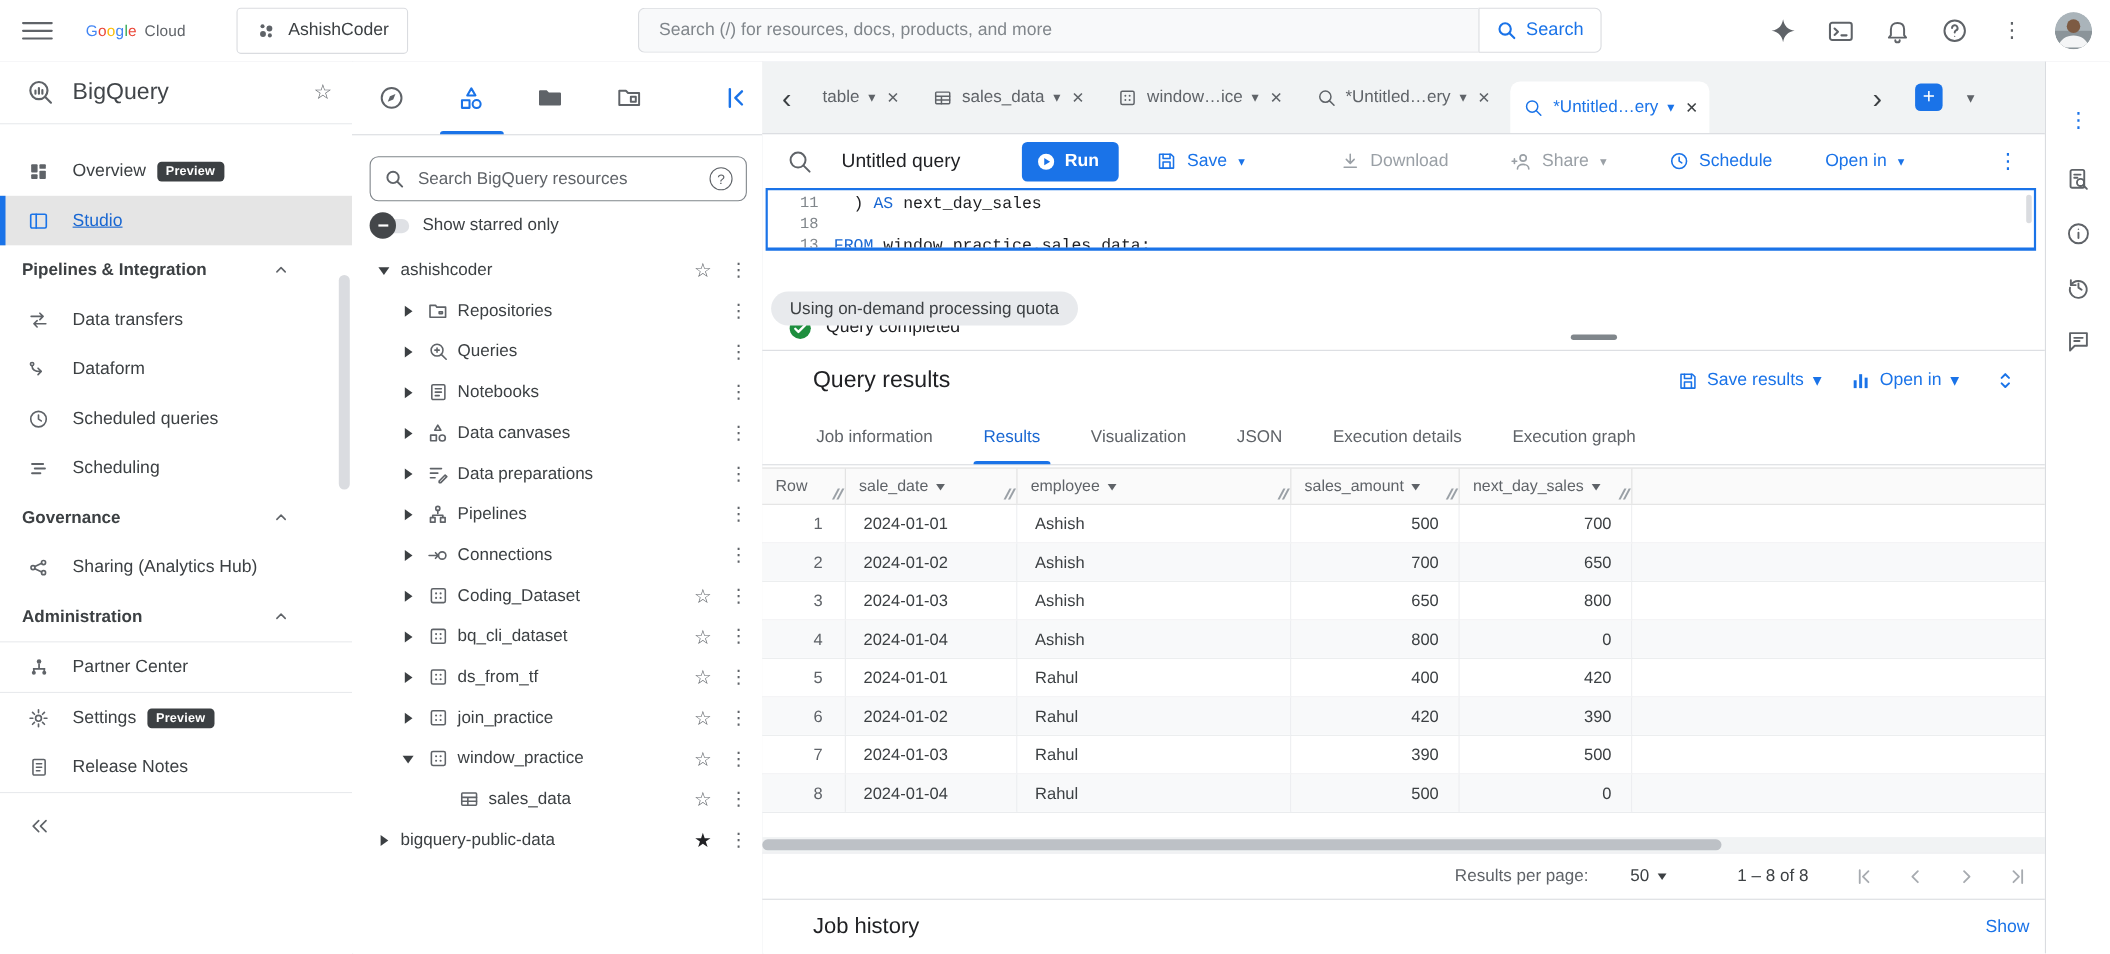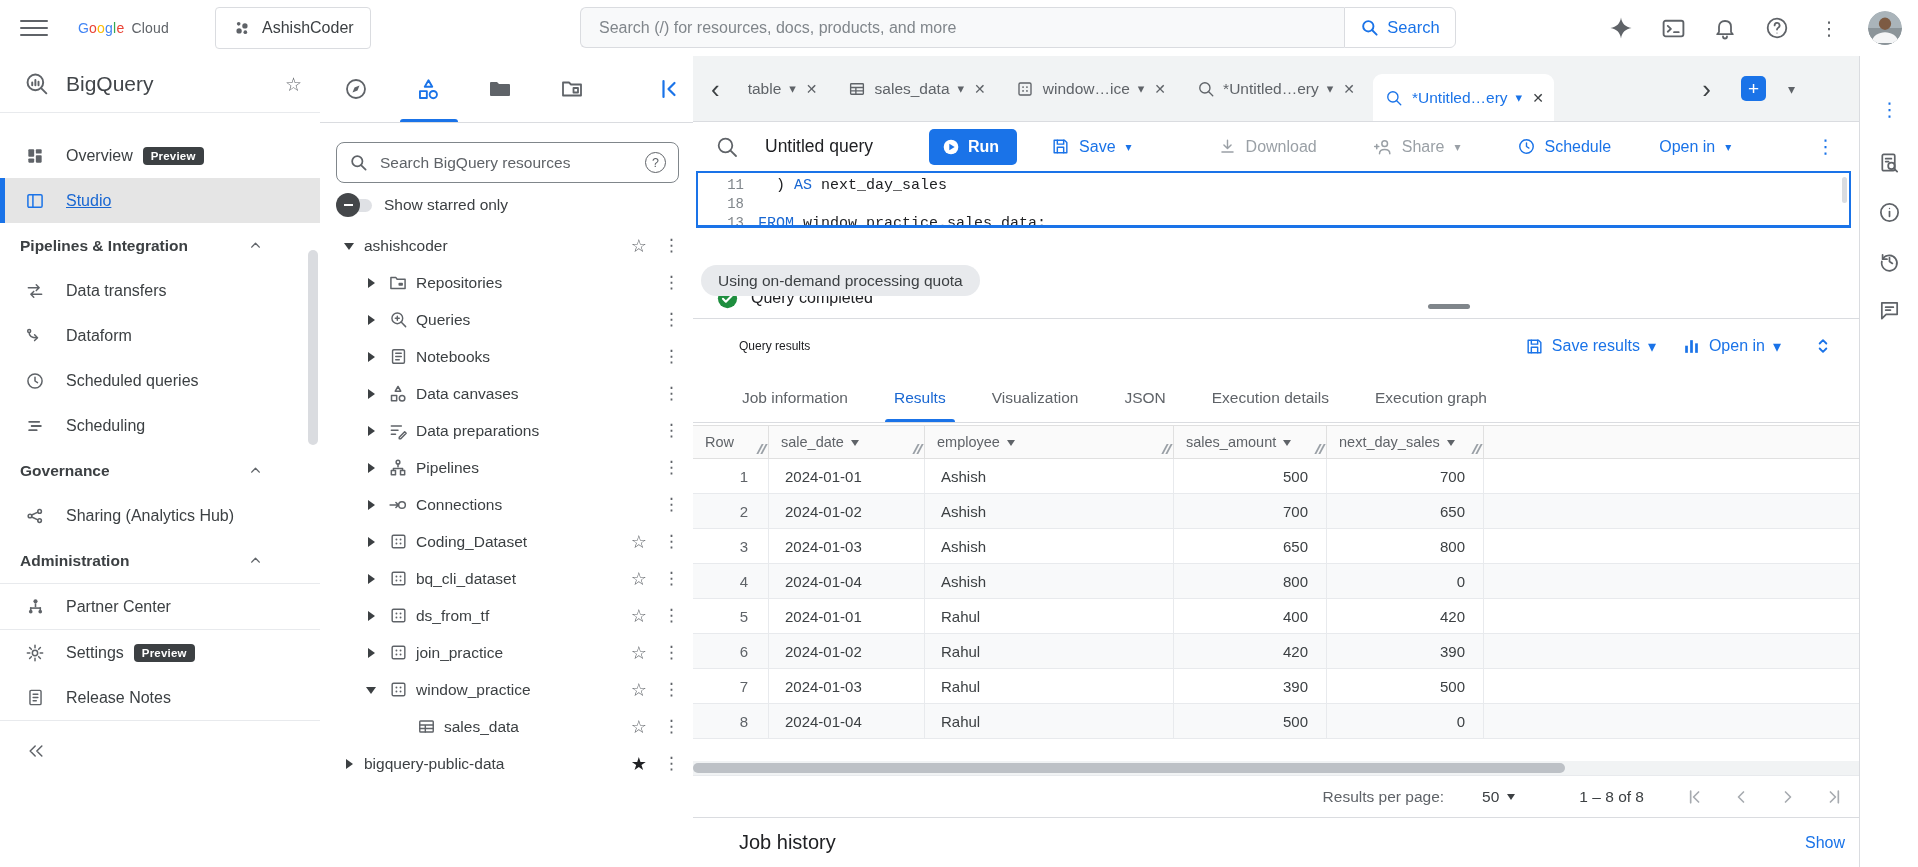"Query results" .rtitle { font-size: 12px -> 21px }
